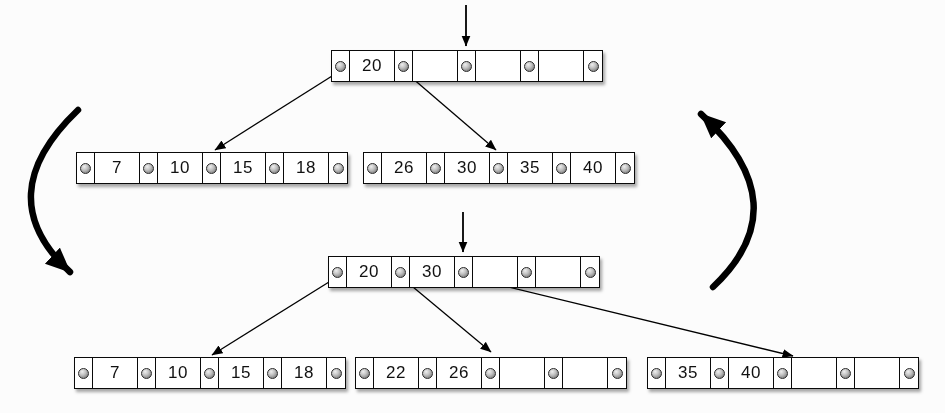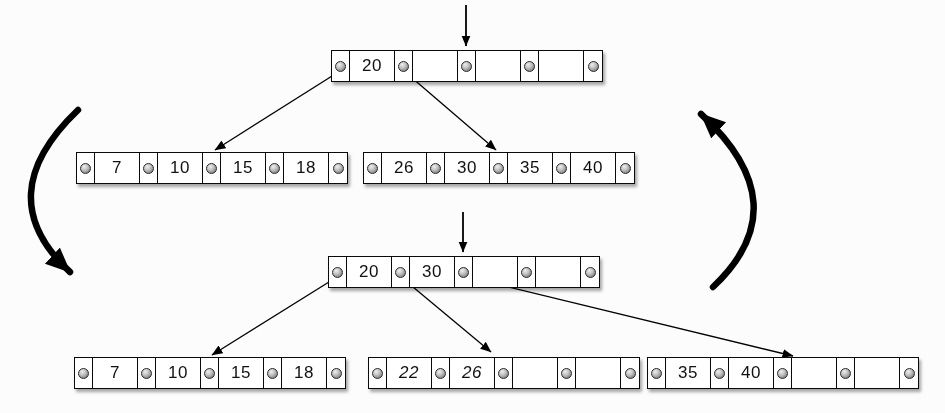"22" div.node { font-style: italic -> none; left: 368px -> 355px }
